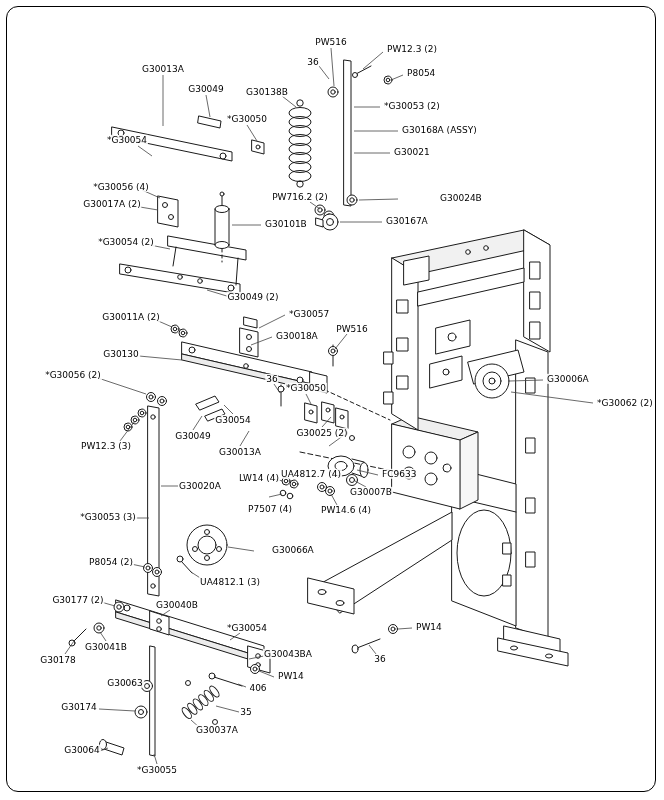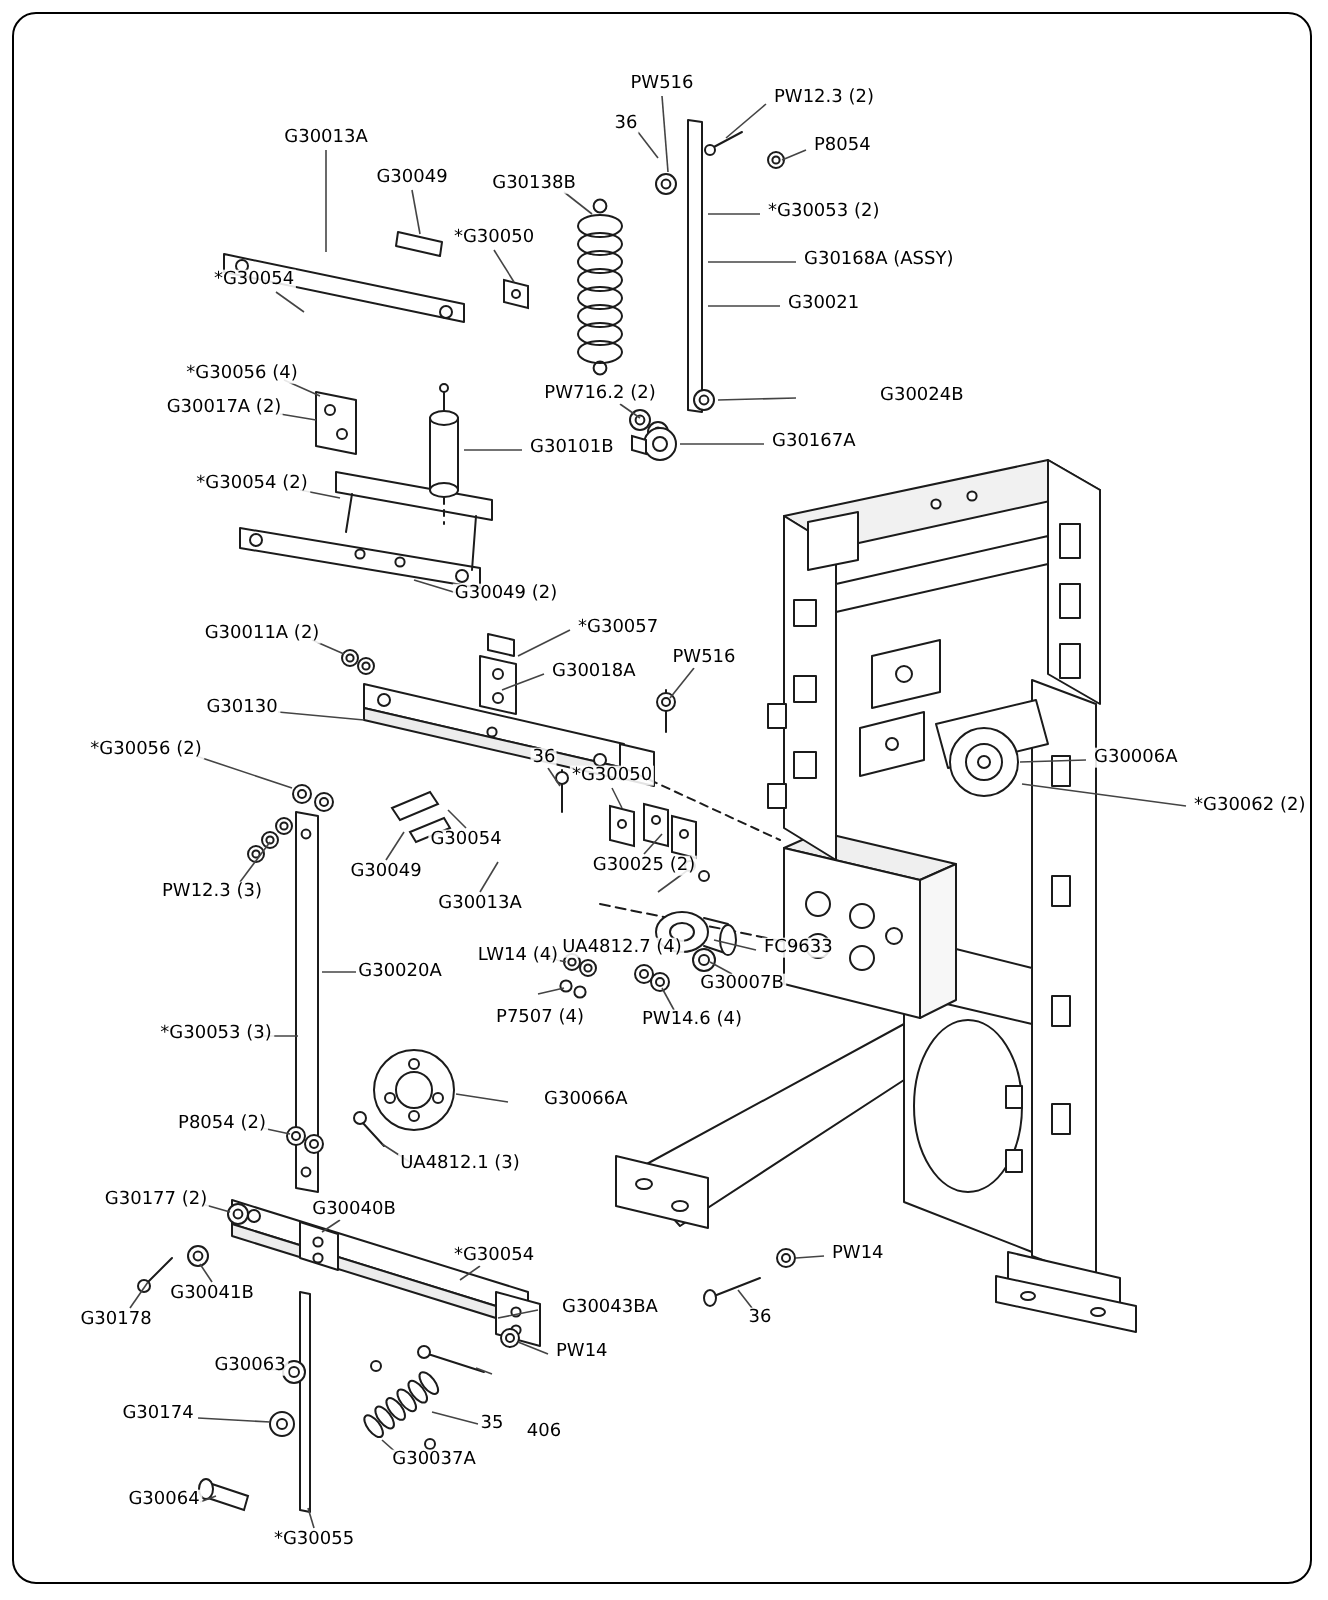"G30043BA" div.part-label { left: 280px -> 263px }
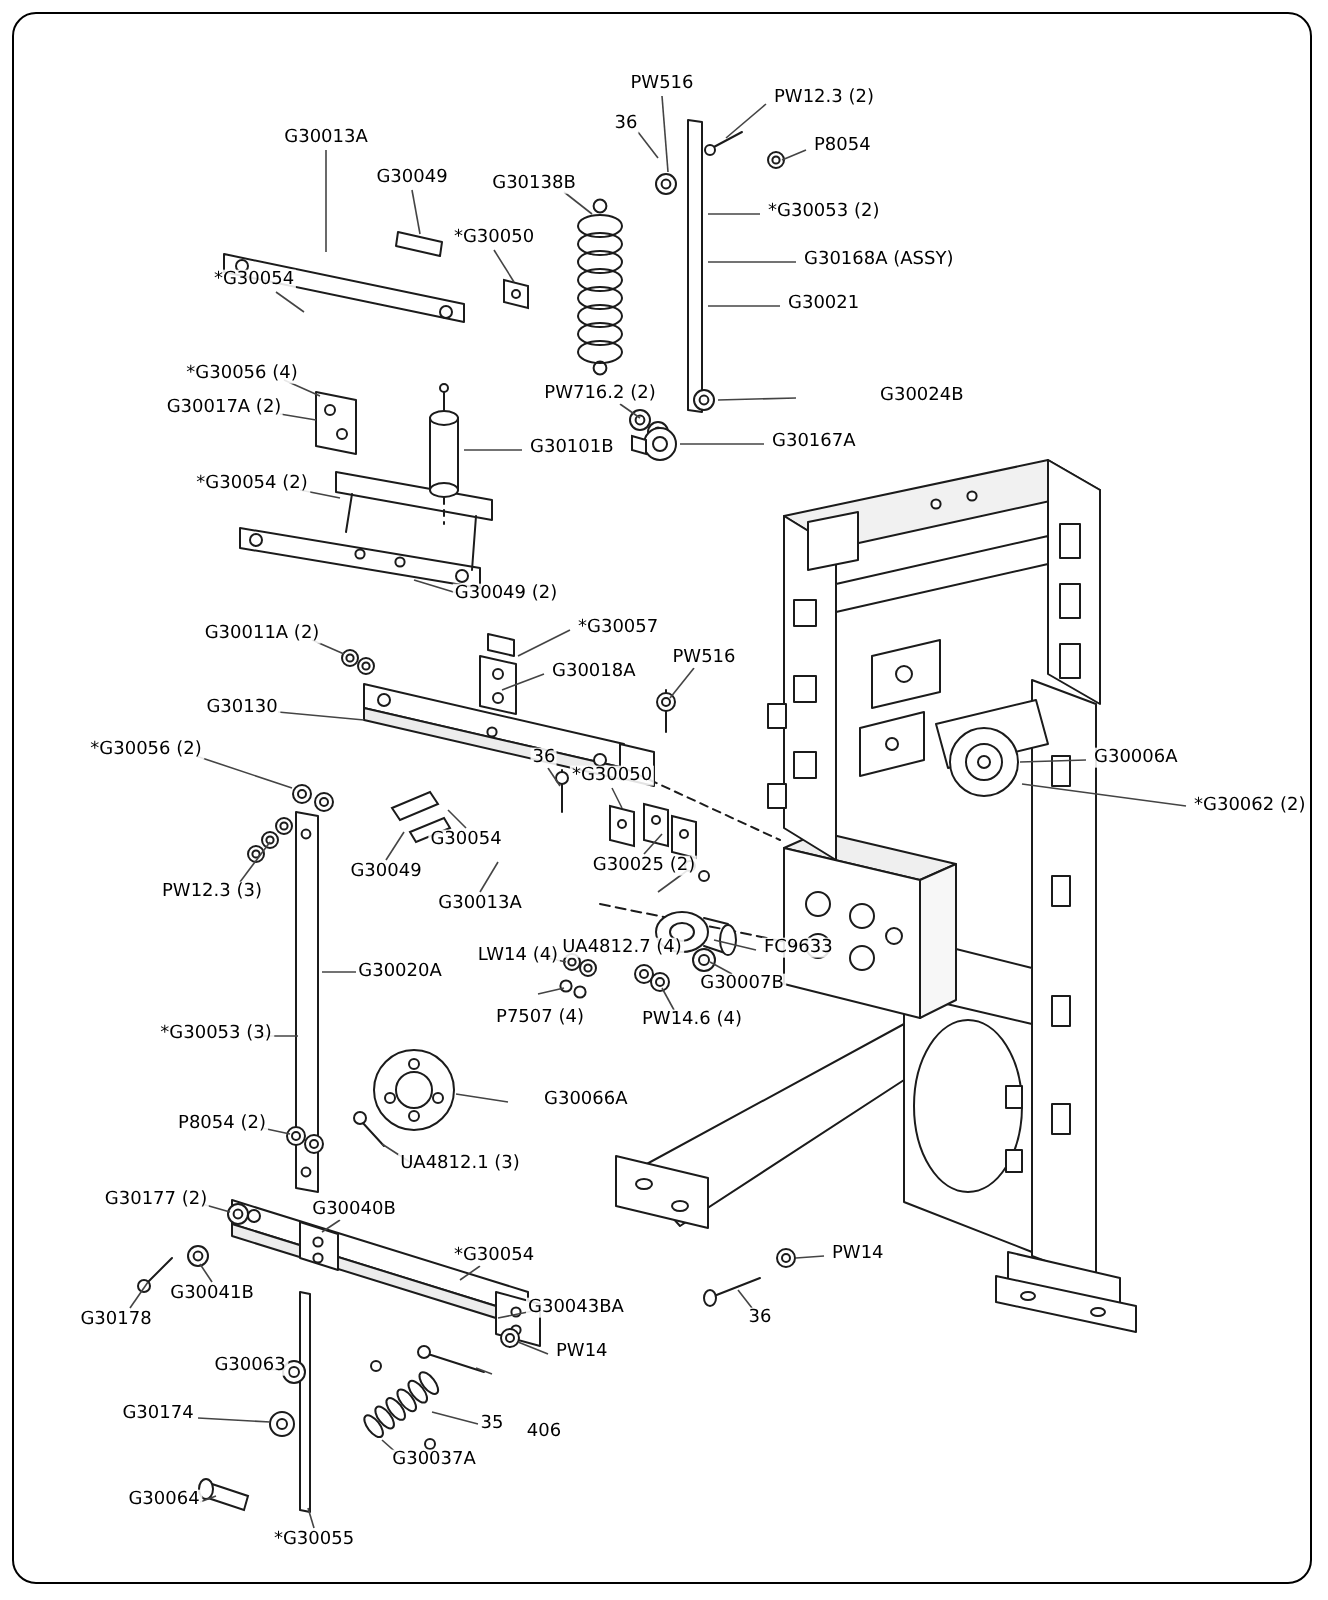"406" div.part-label { left: 272px -> 258px; margin-top: 28px -> none }
